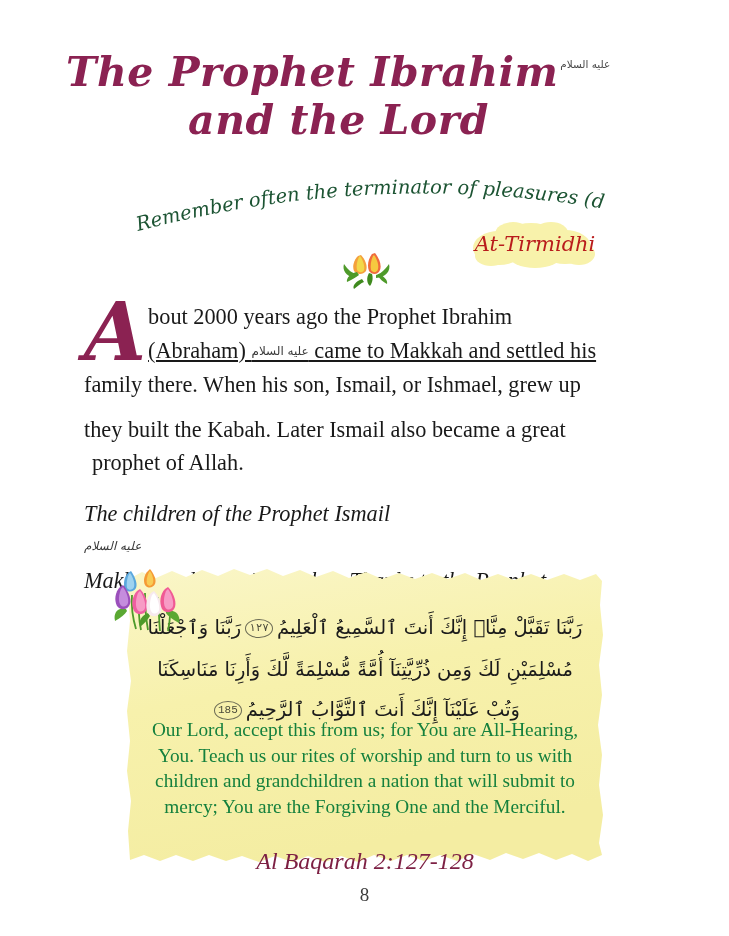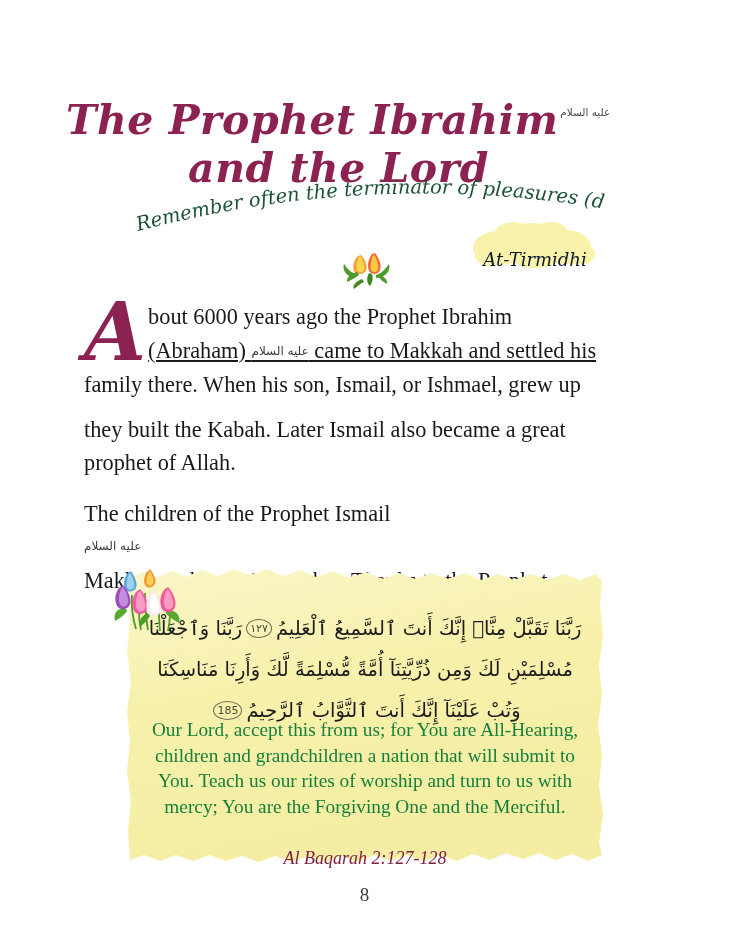"The Prophet Ibrahim عليه السلام" .title-block { margin-top: 48px -> none }
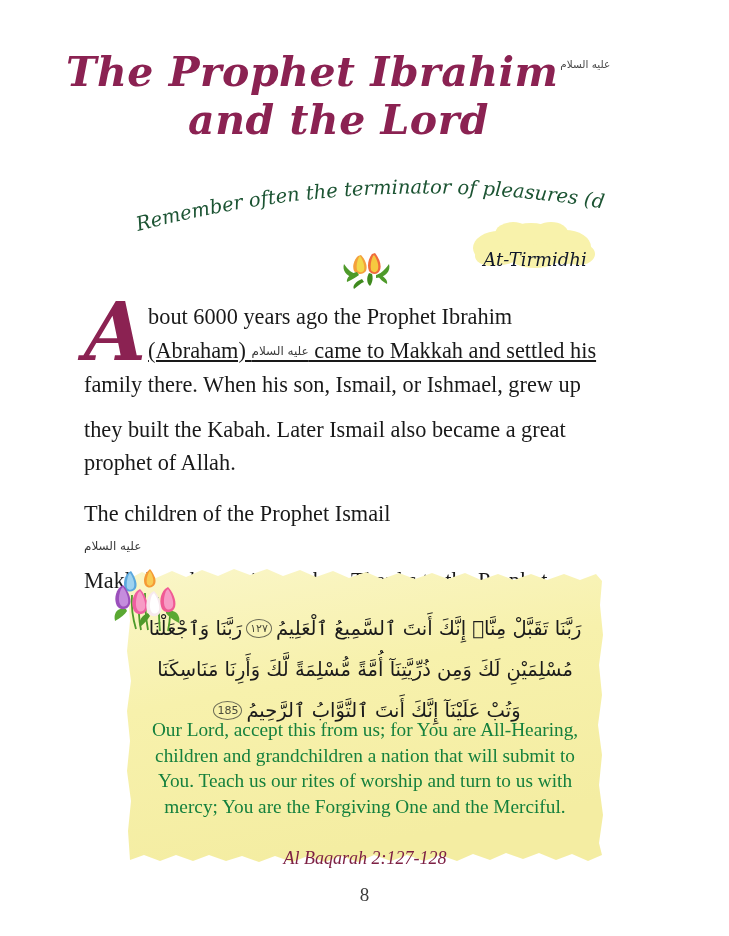"At-Tirmidhi" .cloud-label { color: #0f172a -> #b91c1c; font-size: 18px -> 21px; top: 15px -> 0 }
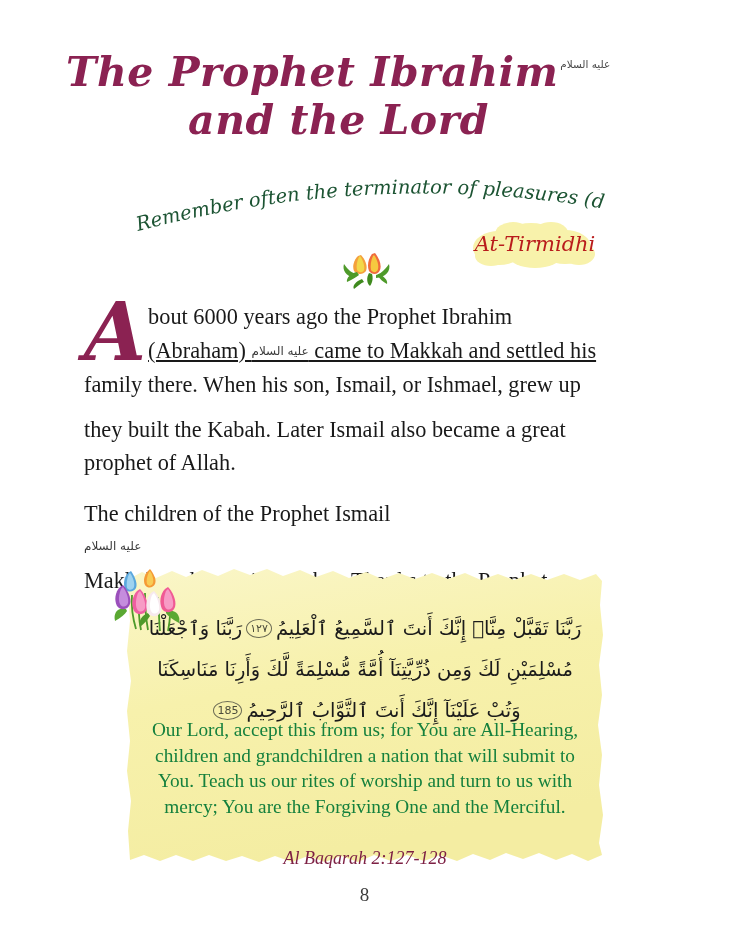"bout 6000 years ago the" span.l1 { text: 6000 -> 2000 }
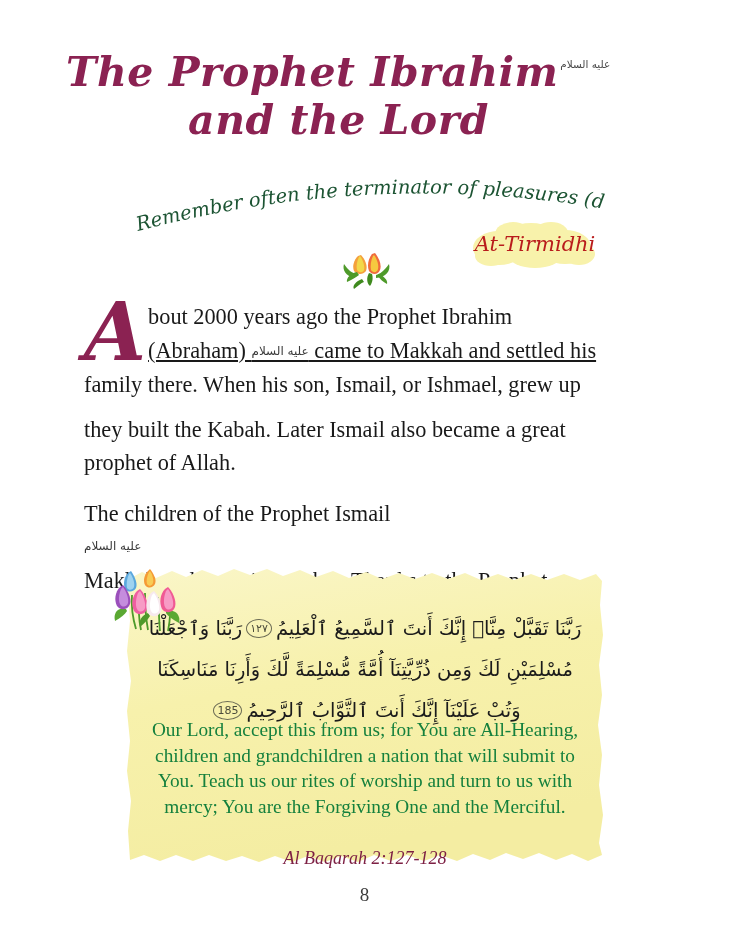"prophet of Allah." .p1 .l5 { margin-left: none -> 8px }
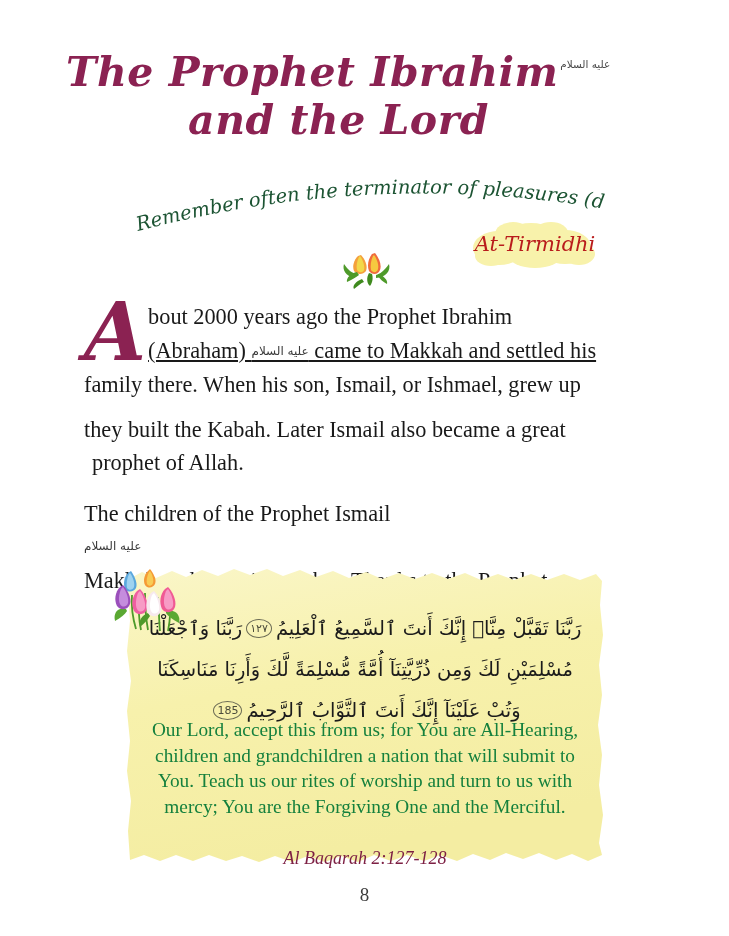"The children of the Prophet" .para:last-child { font-style: none -> italic }
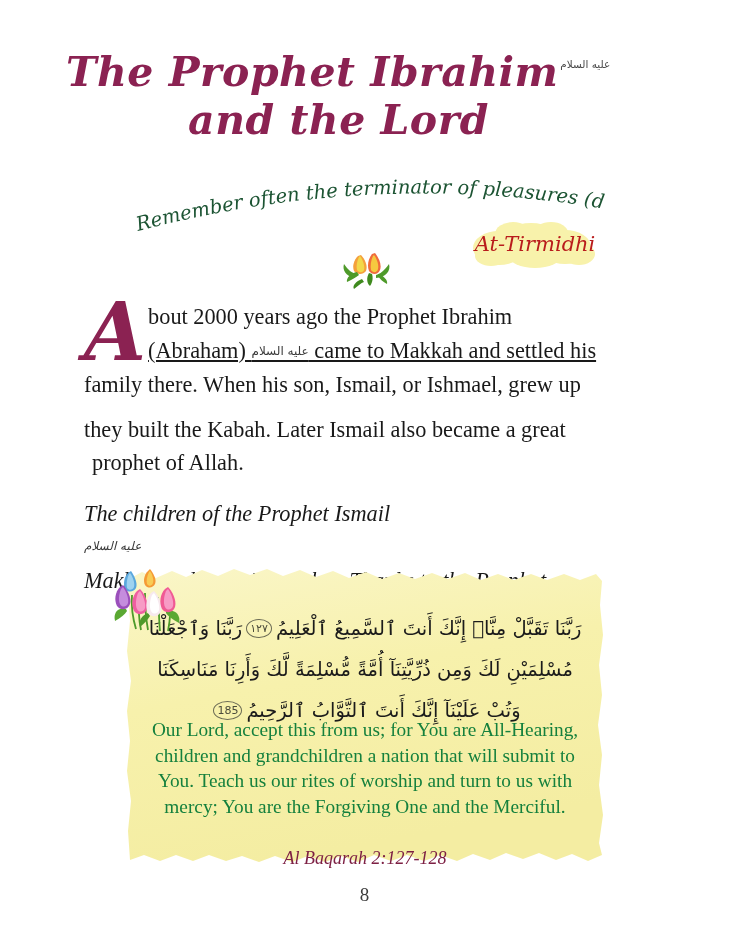"١٢٧" .ayah-mark { font-family: none -> Liberation Mono, monospace }
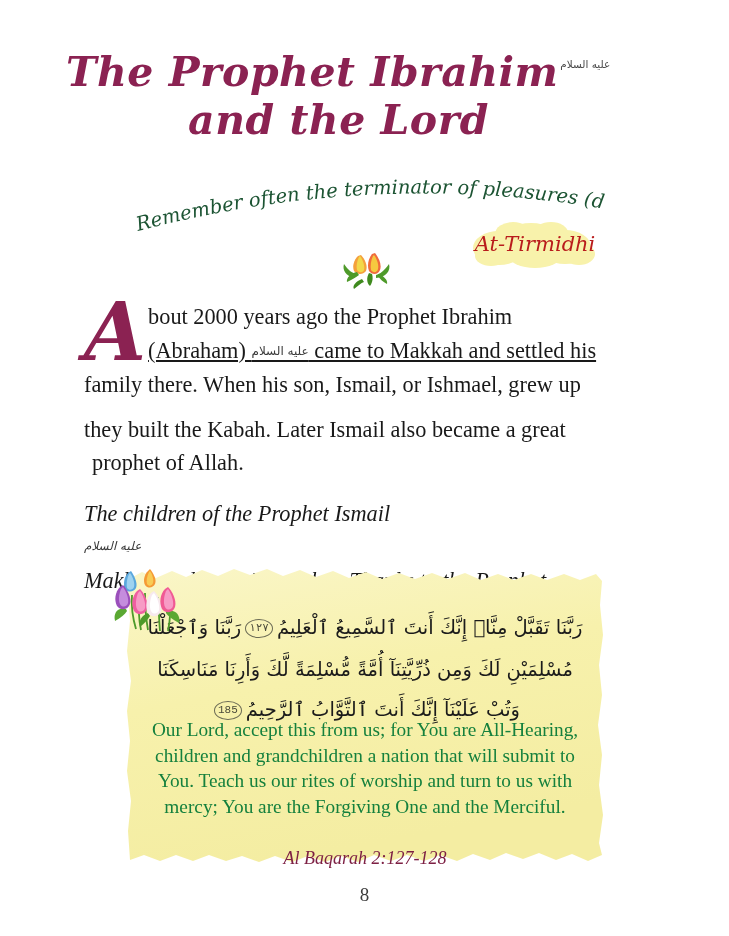"children and grandchildren a nation" span { order: before "You. Teach us our rites" -> after "You. Teach us our rites" }
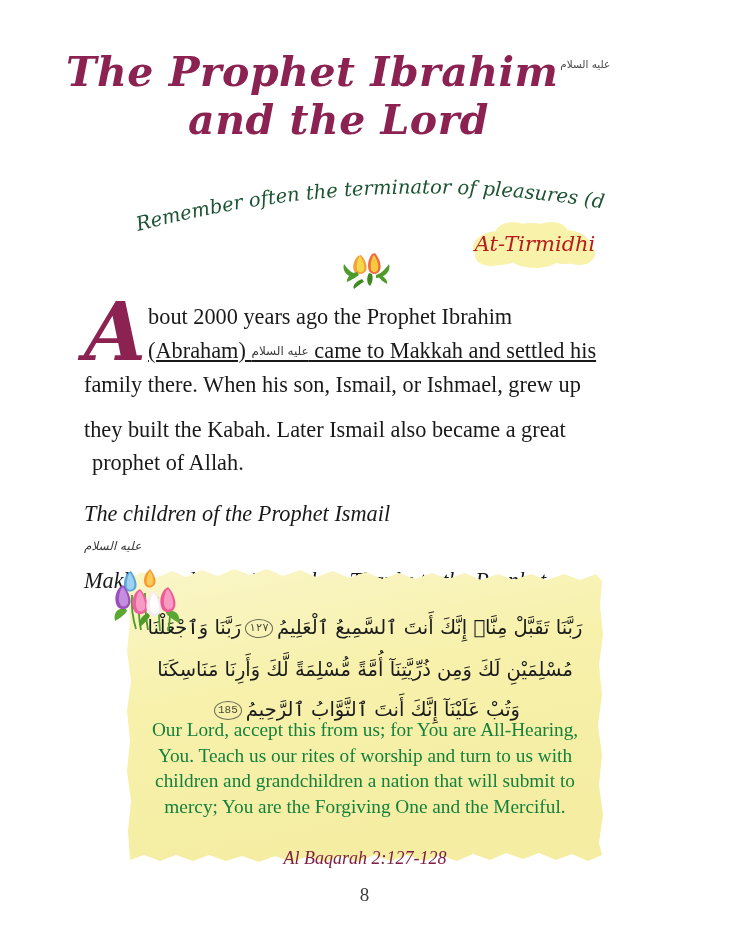"Al Baqarah 2:127-128" .citation { font-size: 18px -> 24px }
